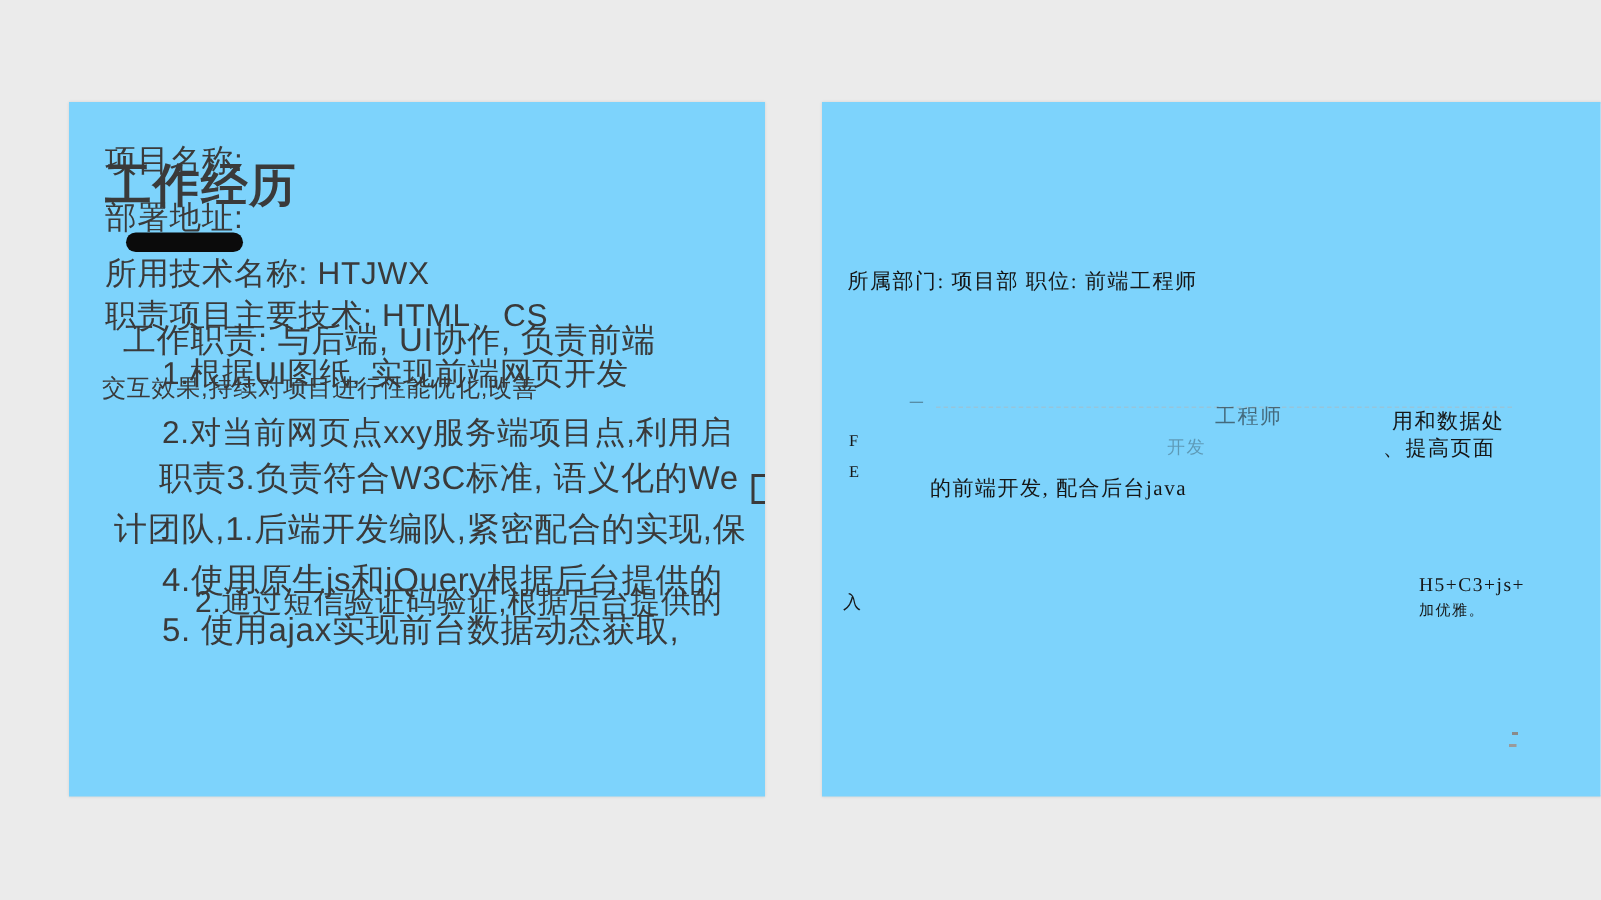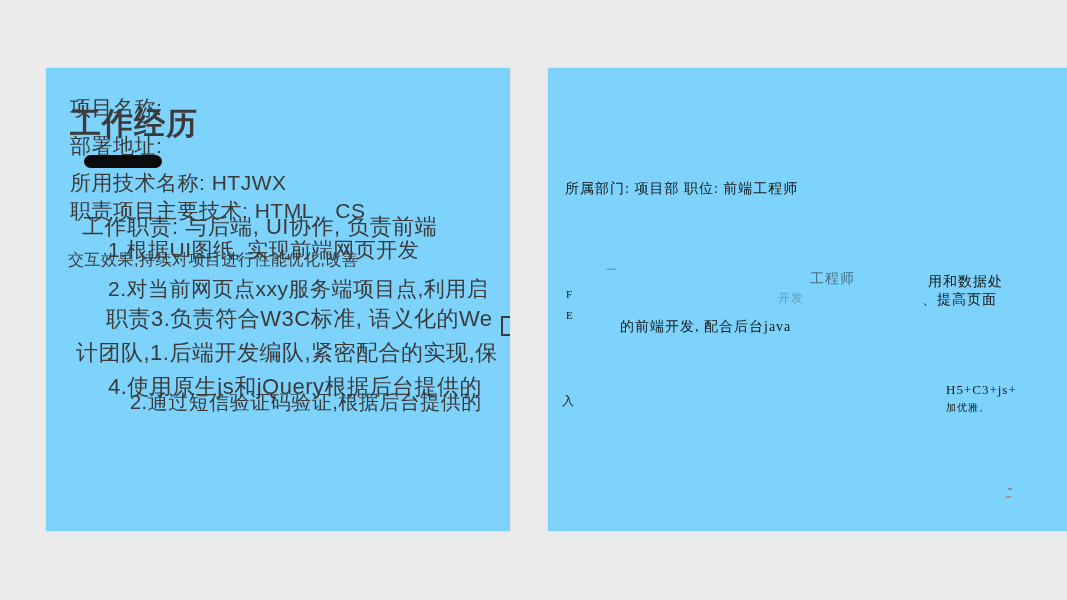"5. 使用ajax实现前台数据动态获取," span.line { html: none -> <span>5. 使用ajax实现前台数据动态获取,</span> }
